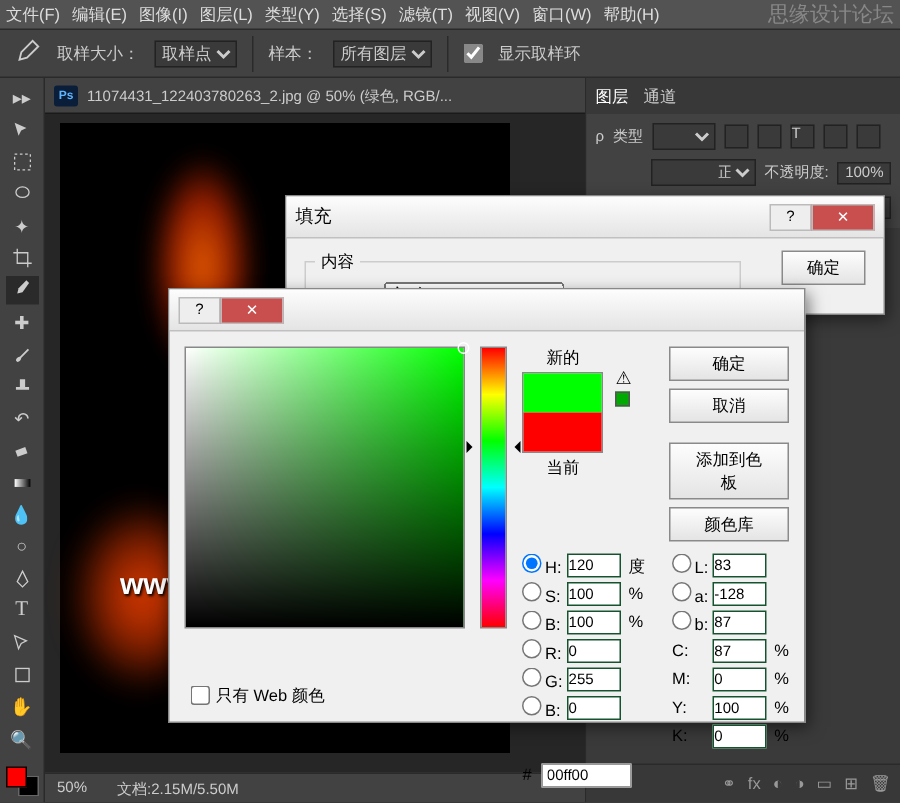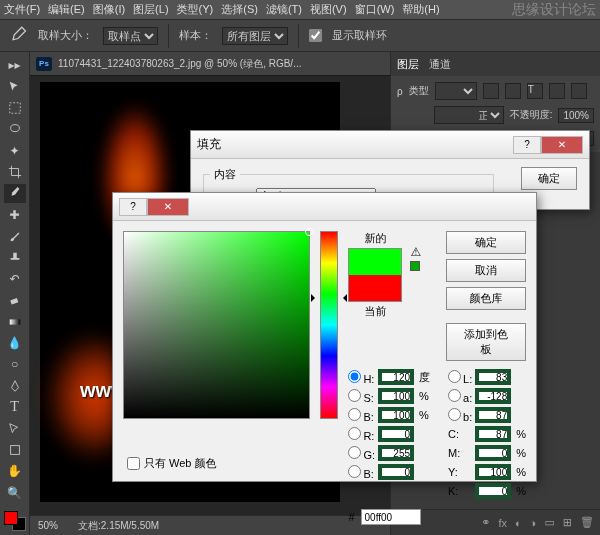"颜色库" button.btn { order: before "添加到色板" -> after "添加到色板" }
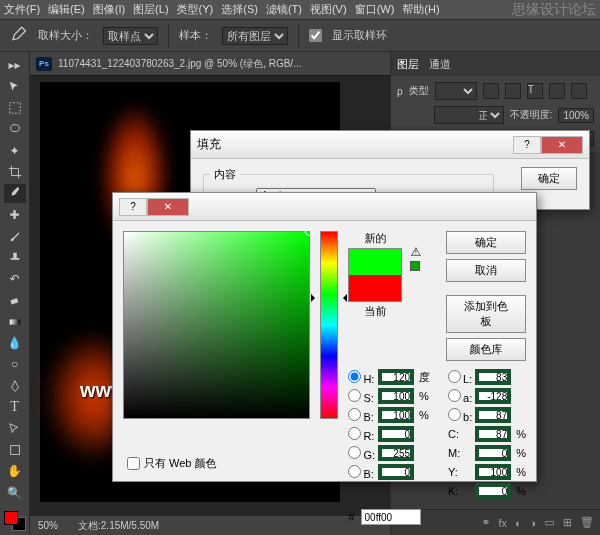"120" .fields input[type=text] { border: 4px solid #14532d -> 1px solid #14532d; text-align: right -> left }
